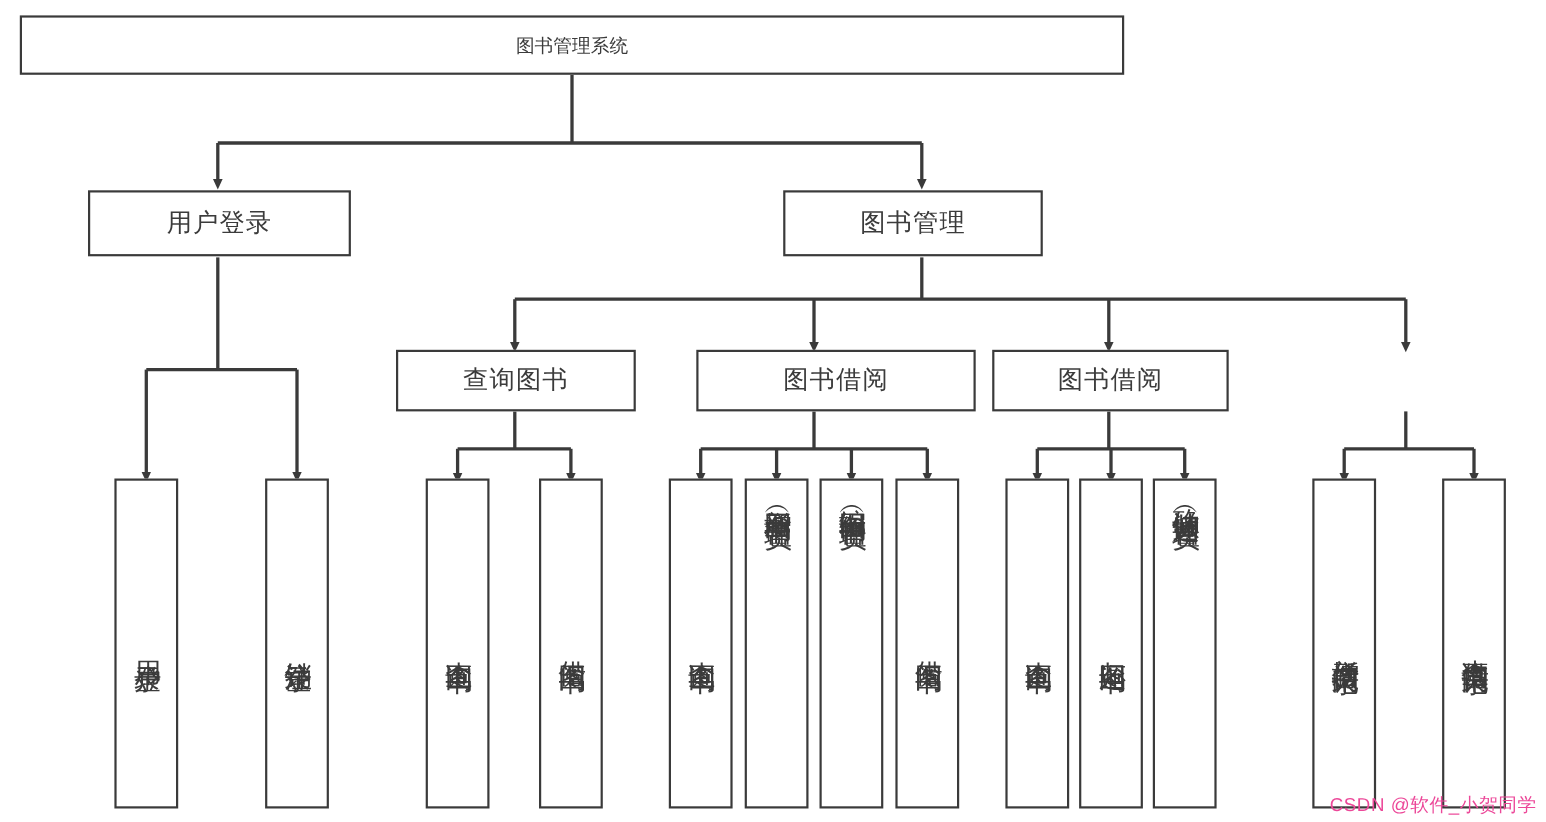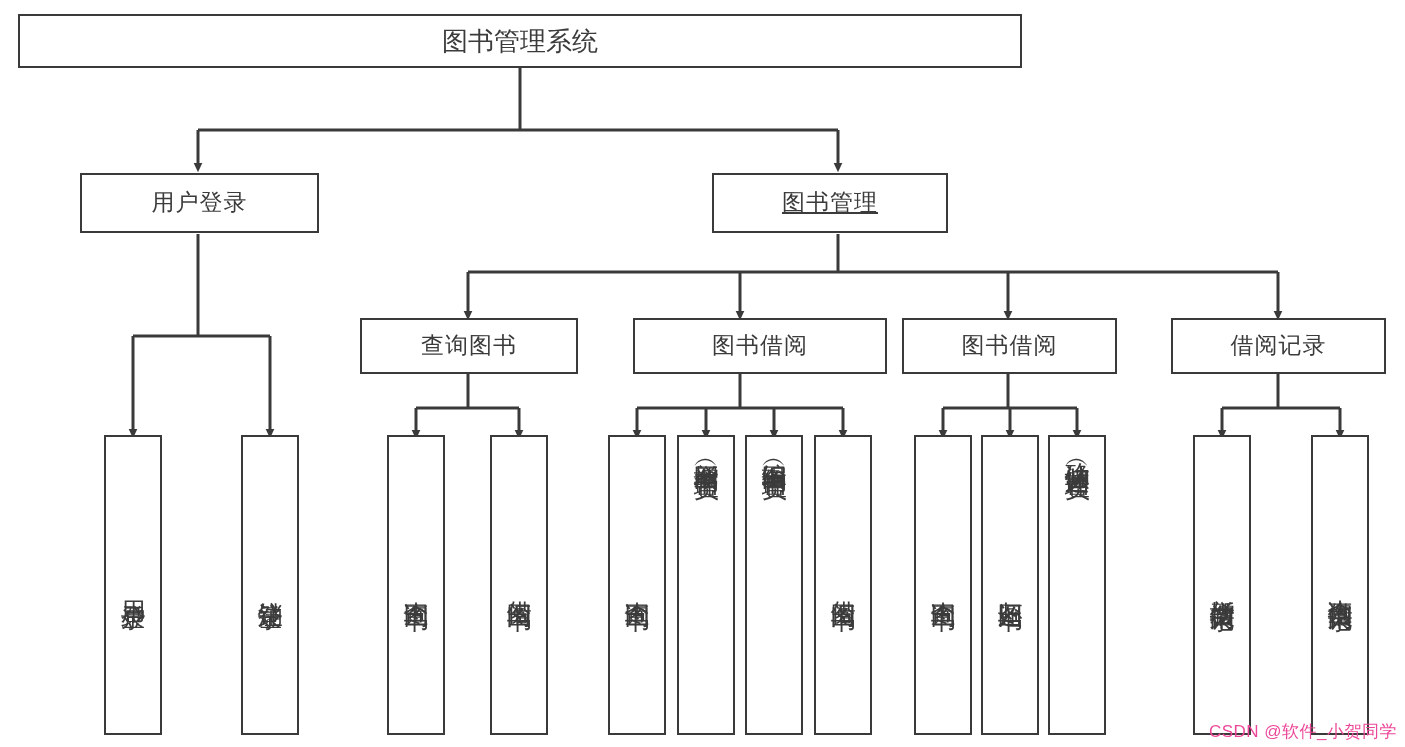"图书管理系统" .node.root { font-size: 26px -> 17px }
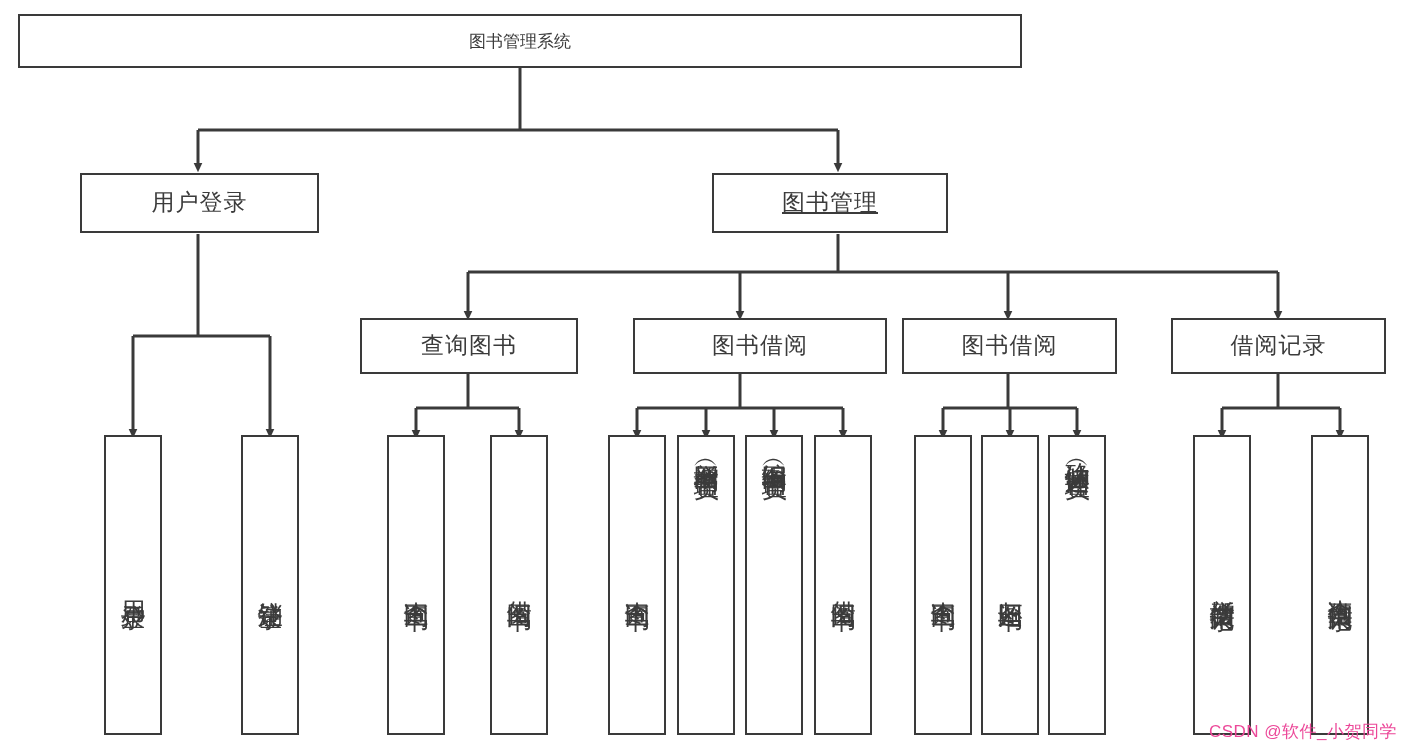"图书管理" div.node { text-decoration: underline -> none }
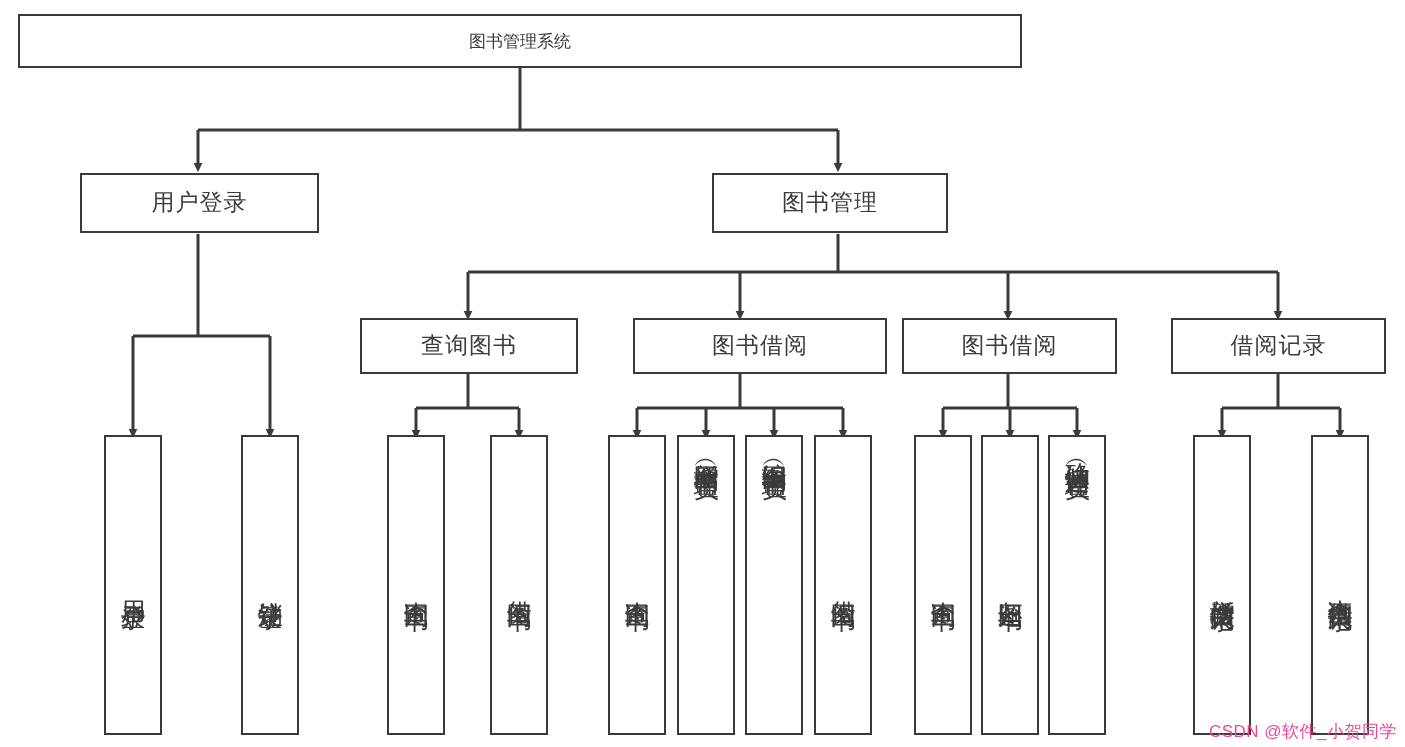"借阅记录" div.node { html: <div> <span>借阅记录</span> </div> -> none }
